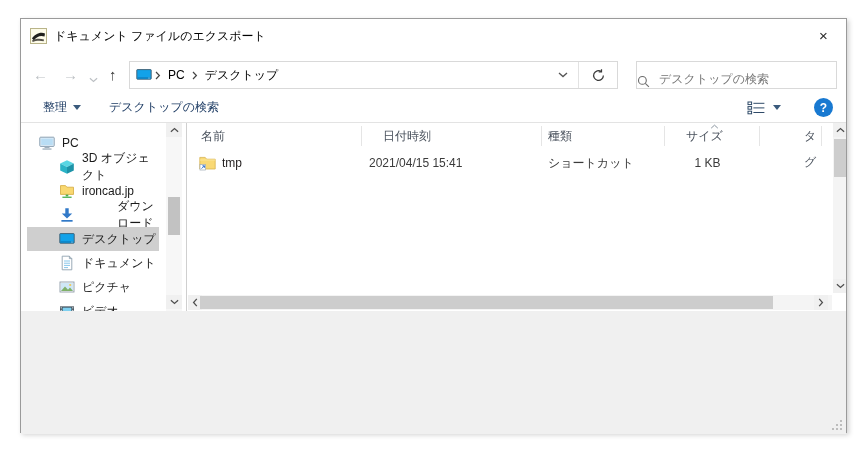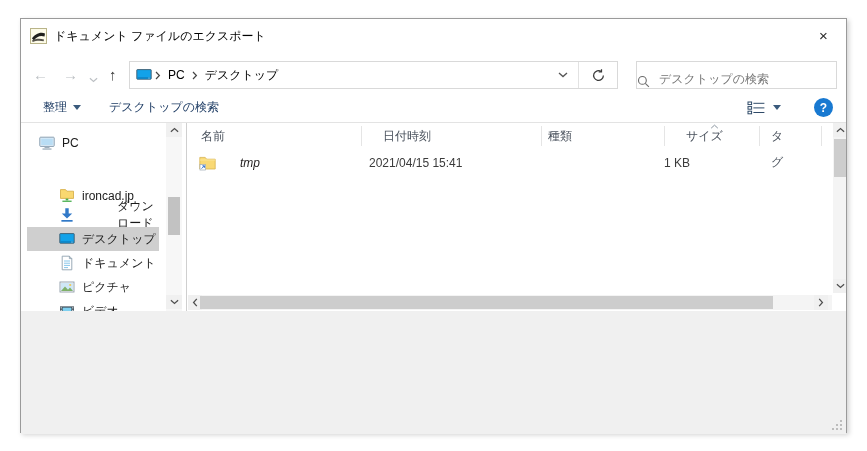"タグ" div.col-header { left: 583px -> 616px }
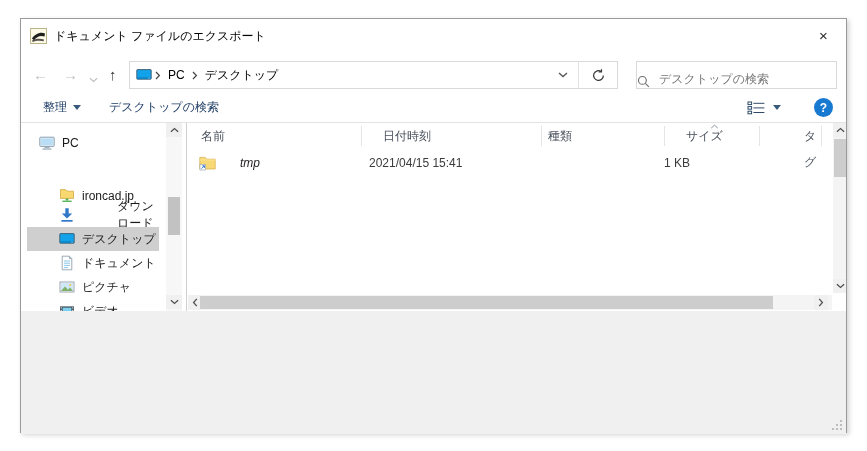"3D オブジェクト" div.side-item { html: none -> <div> <span> <svg> <path></path> <path></path> <path></path> </svg> </span> <span>3D オブジェクト</span> </div> }
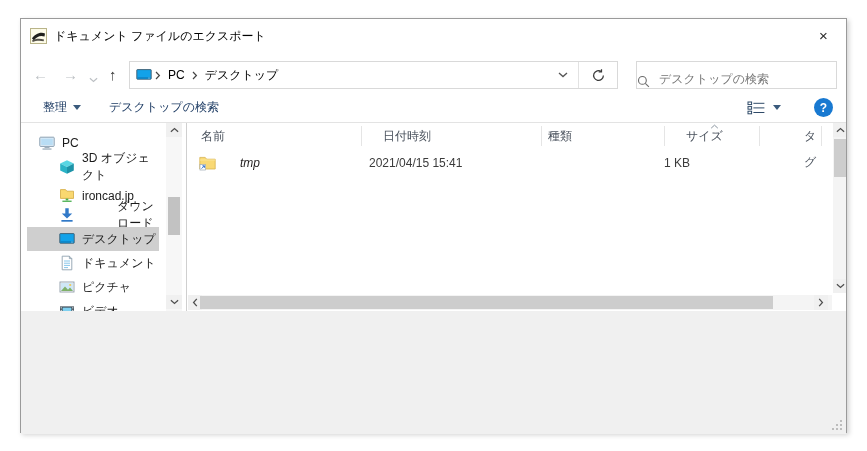"tmp" .c-name { font-style: italic -> none; left: 52px -> 34px }
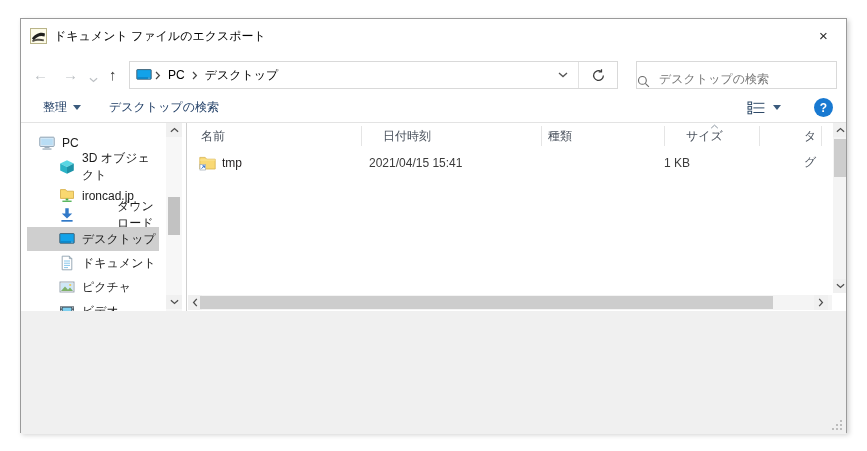"ショートカット" span.cell { html: none -> <span>ショートカット</span> }
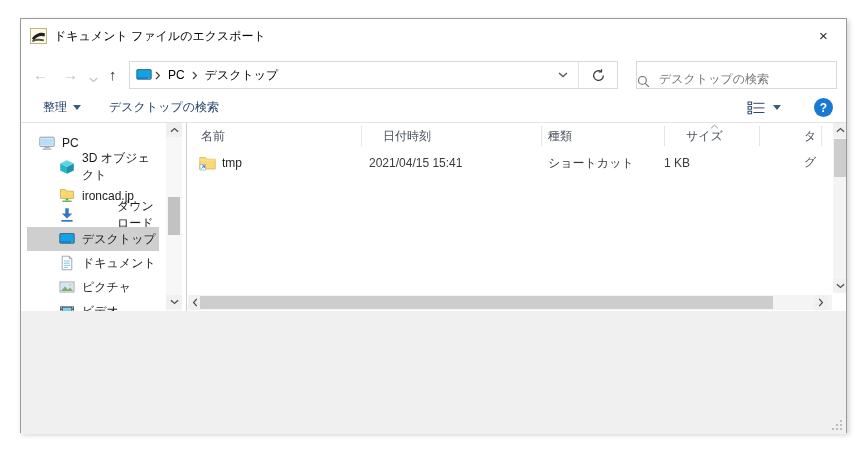"1 KB" .c-size { text-align: left -> center }
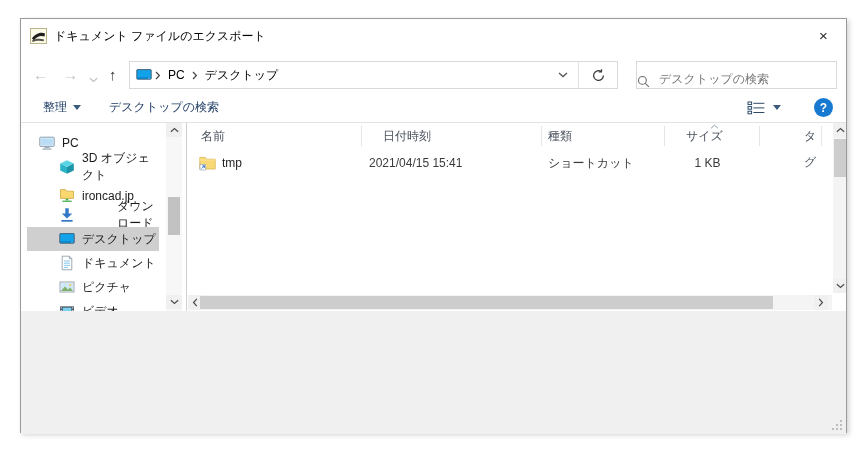"ironcad.jp" div.side-item { align-items: flex-end -> none }
